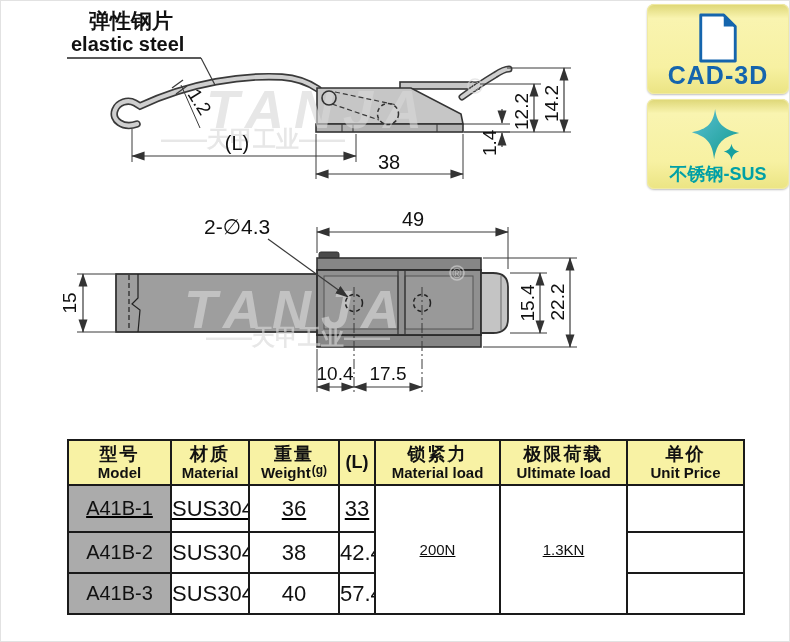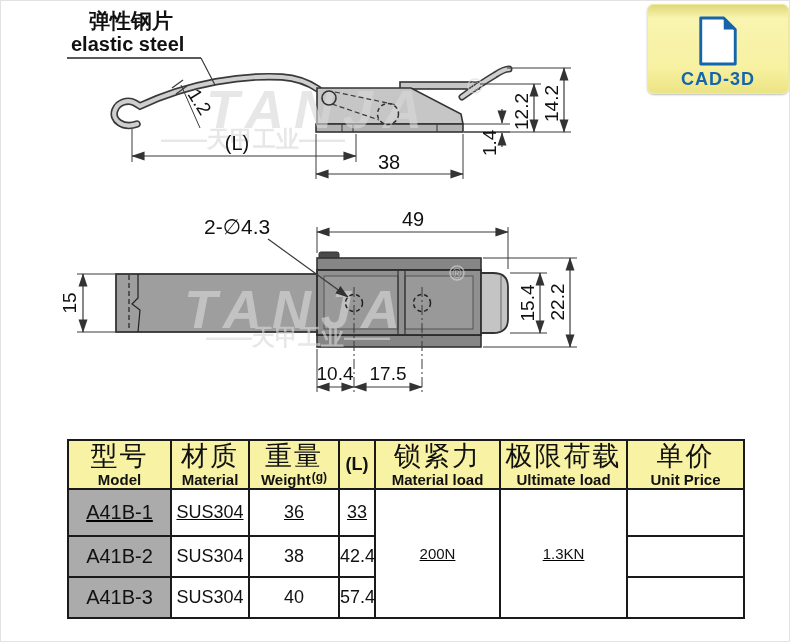"CAD-3D" .b-cad .badge-label { font-size: 18px -> 25px }
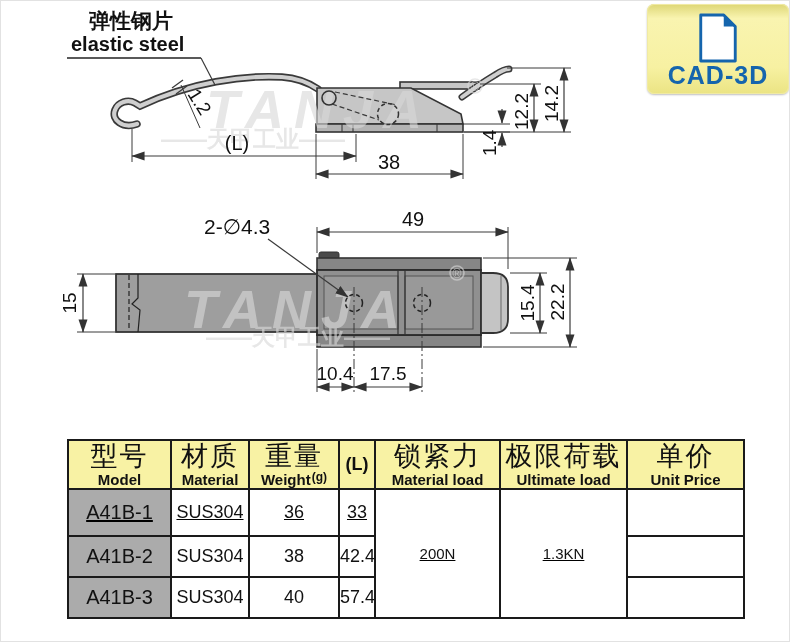"不锈钢-SUS" div.badge { html: none -> <div> <div> <svg> <path></path> <path></path> <defs> <linearGradient> <stop></stop> <stop></stop> </linearGradient> </defs> </svg> </div> <div>不锈钢-SUS</div> </div> }
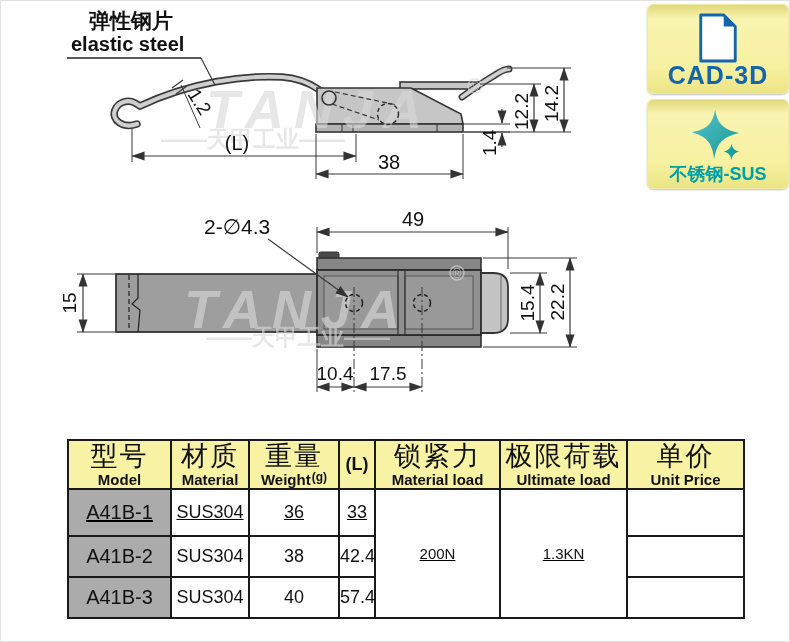"型号" .cn { font-size: 27px -> 18px; font-weight: normal -> bold }
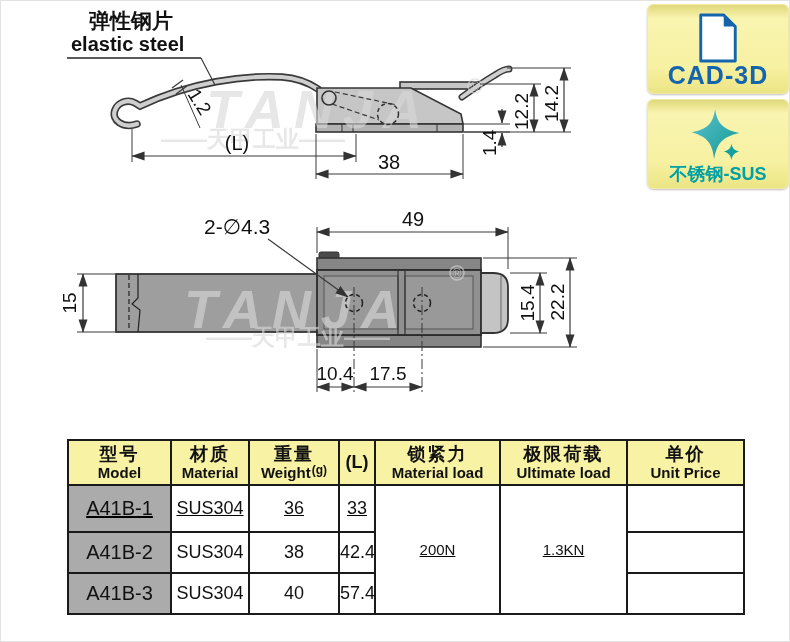"SUS304" td.cell { font-size: 18px -> 22px }
